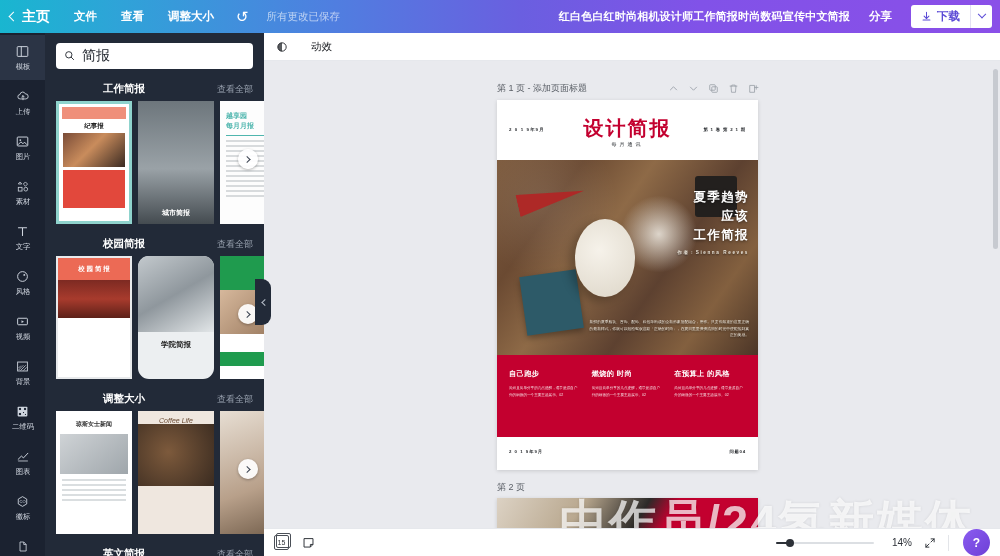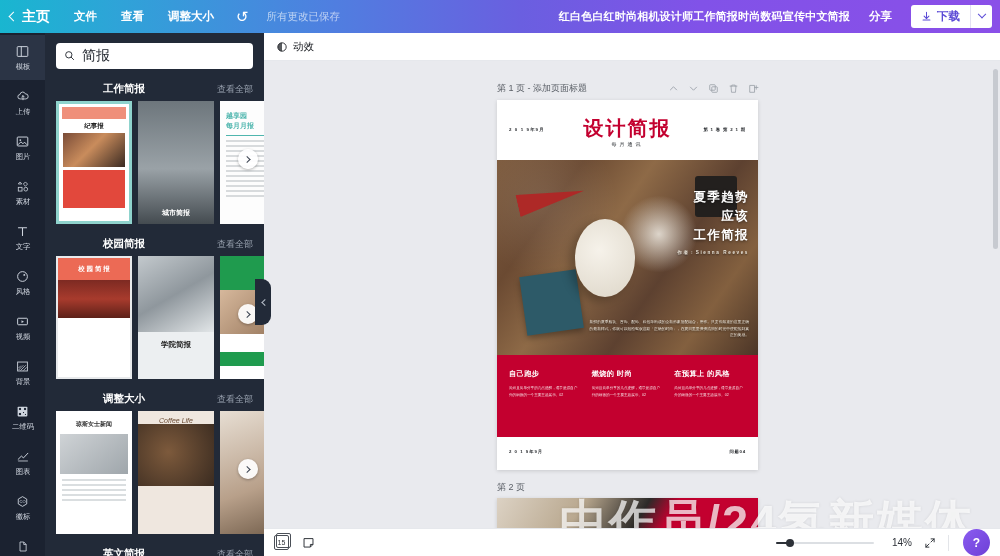"动效" .anim-btn { gap: 5px -> 23px }
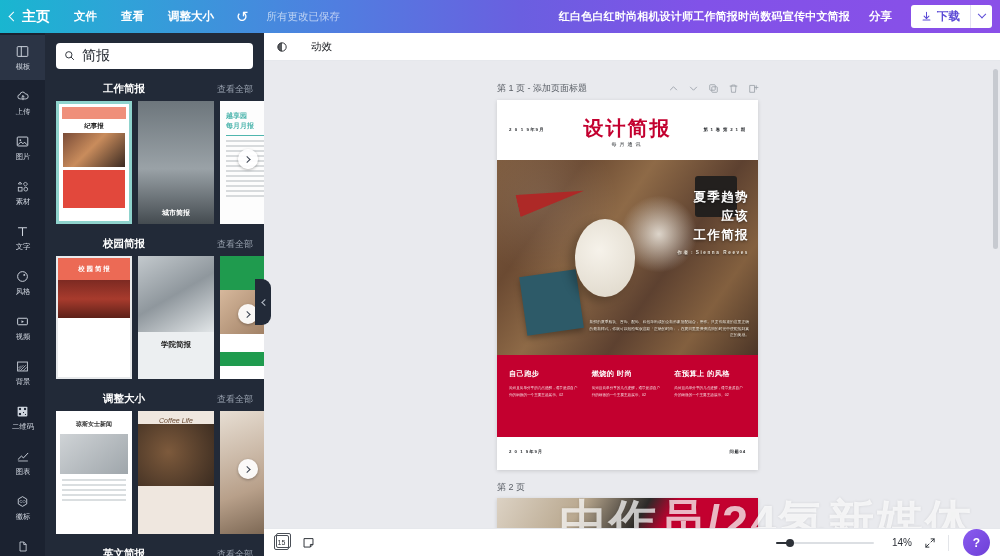"学院简报" .t-f { border-radius: none -> 11px }
